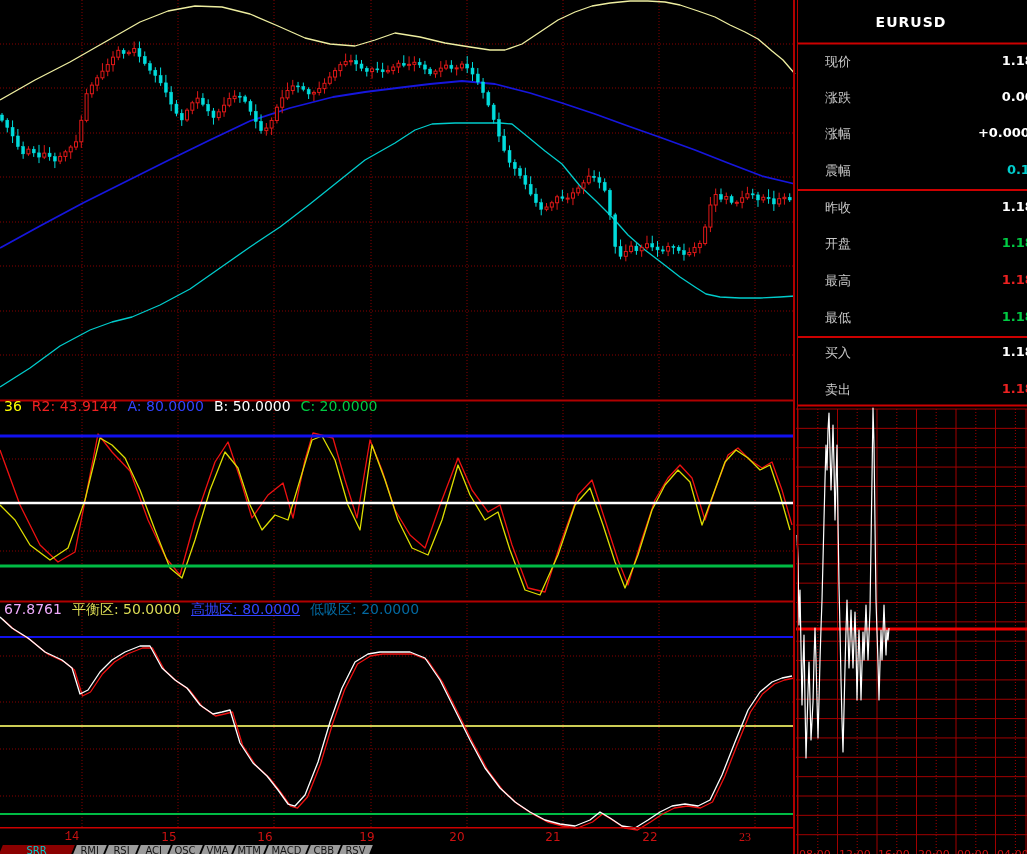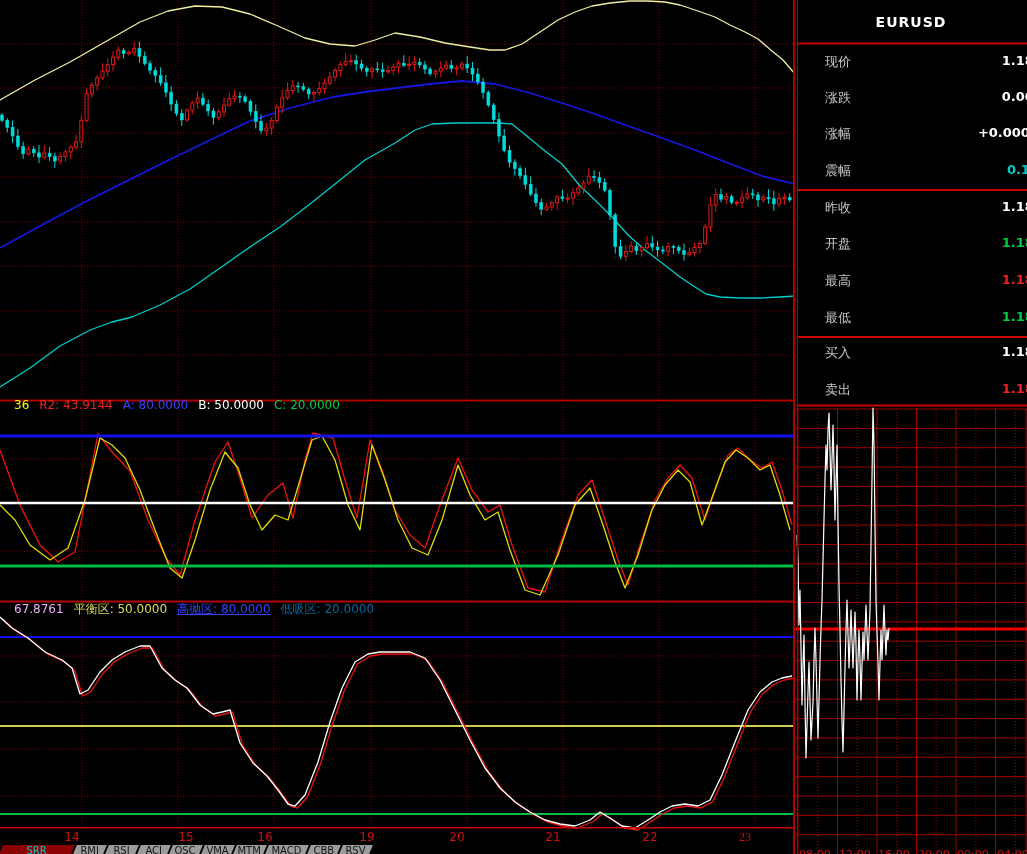"36 R2: 43.9144 A: 80.0000" .ind-header { font-size: 12px -> 14px; left: 14px -> 4px }
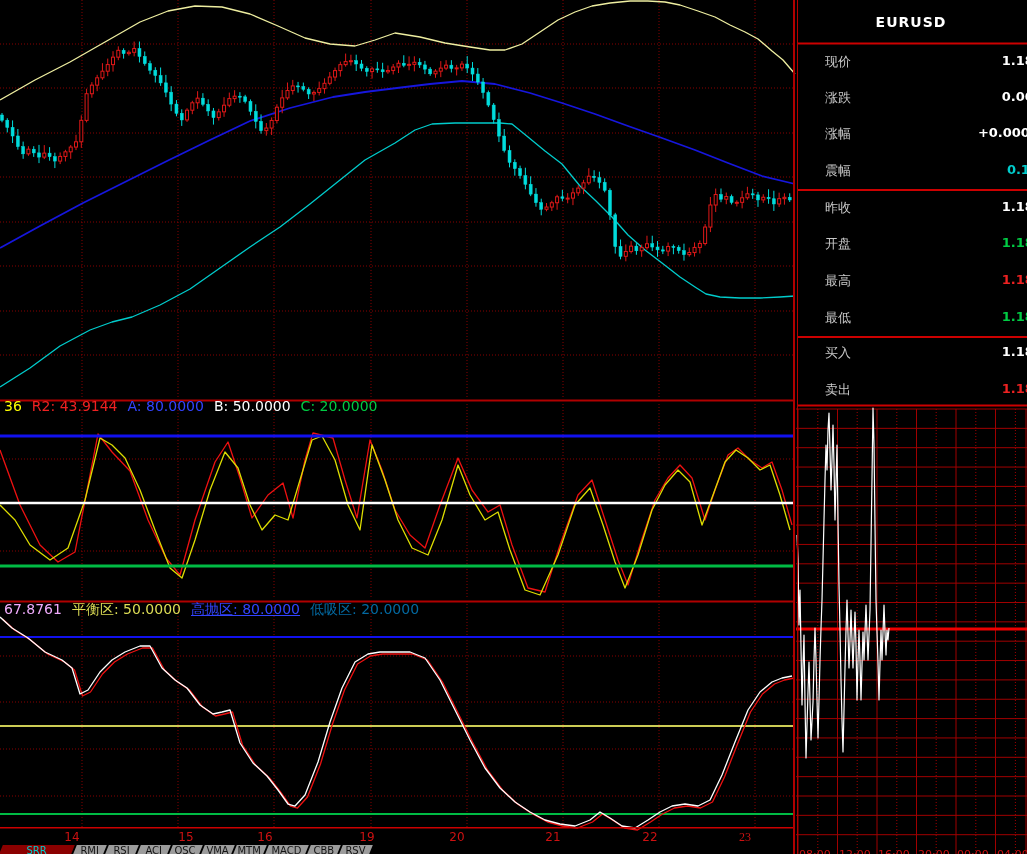"14" div.x-label { font-family: none -> Liberation Mono, monospace }
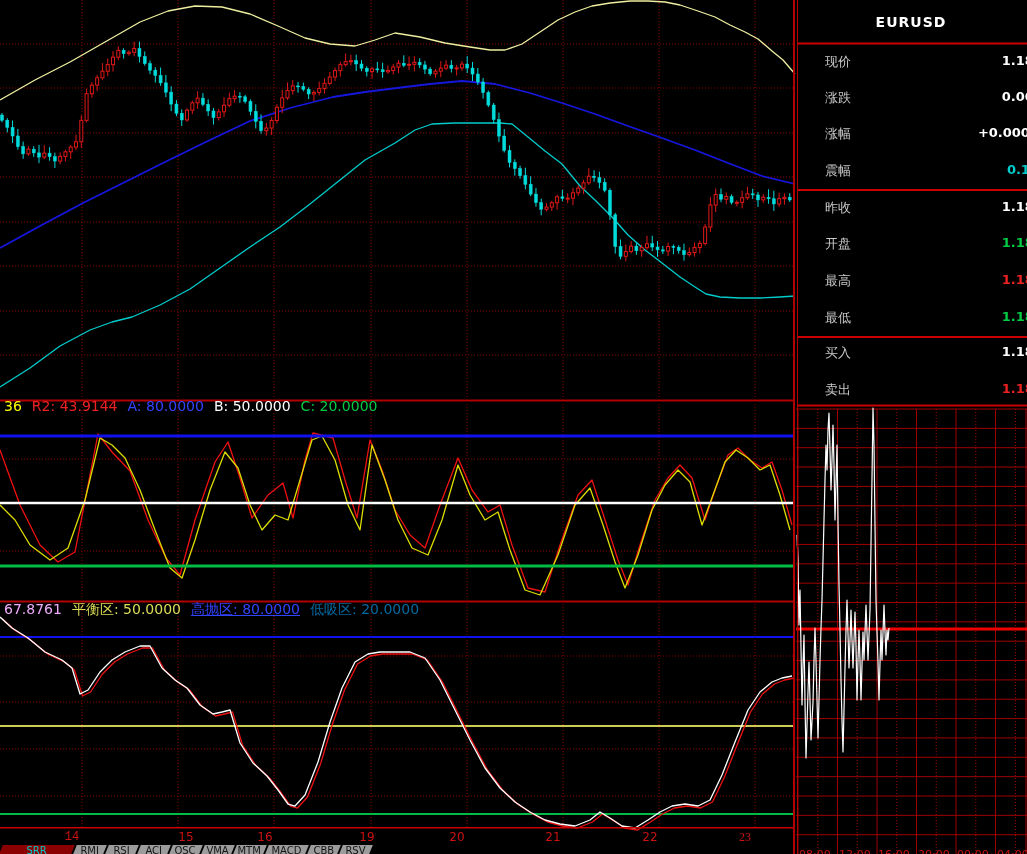"15" div.x-label { left: 186px -> 169px }
